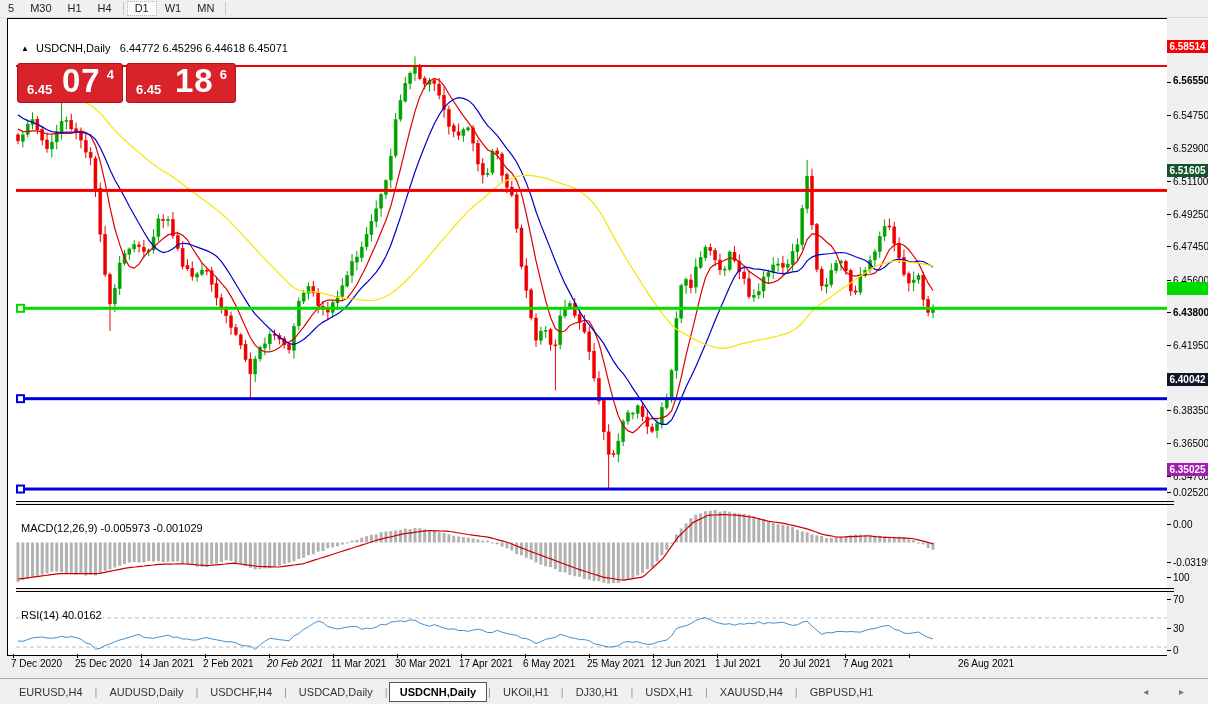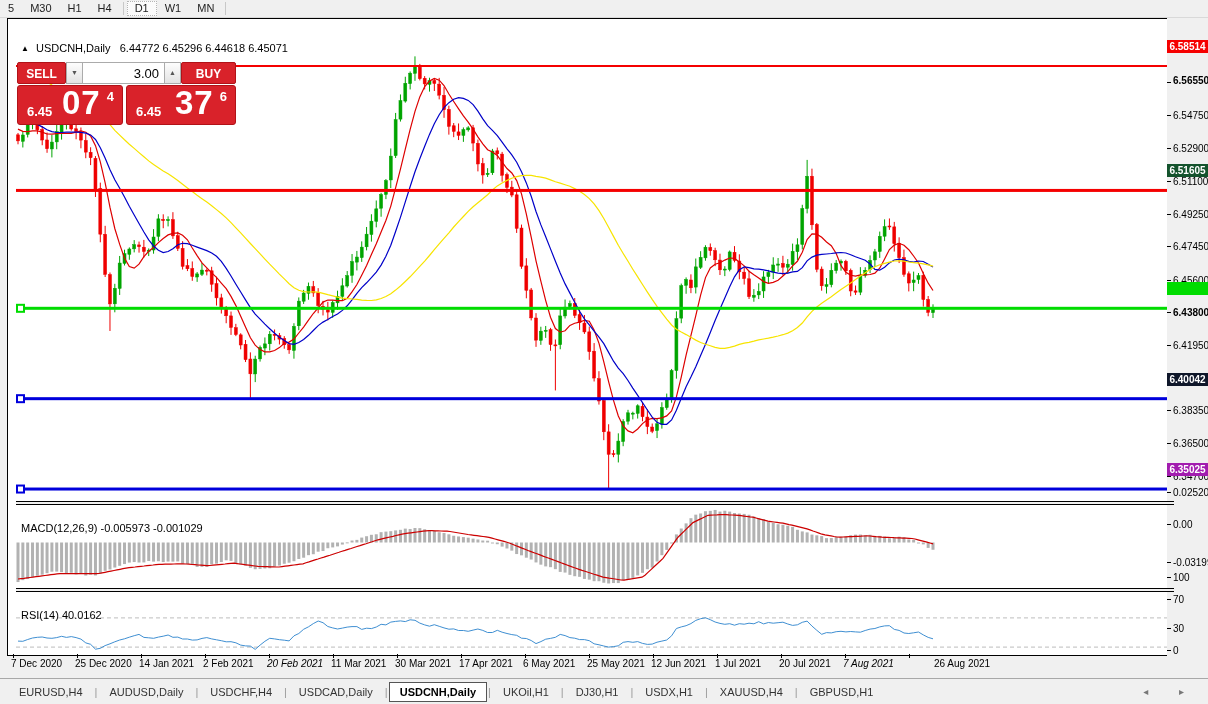"SELL" div { html: <div> <div>SELL</div> <div>▼</div> <input> <div>▲</div> <div>BUY</div> </div> -> none }
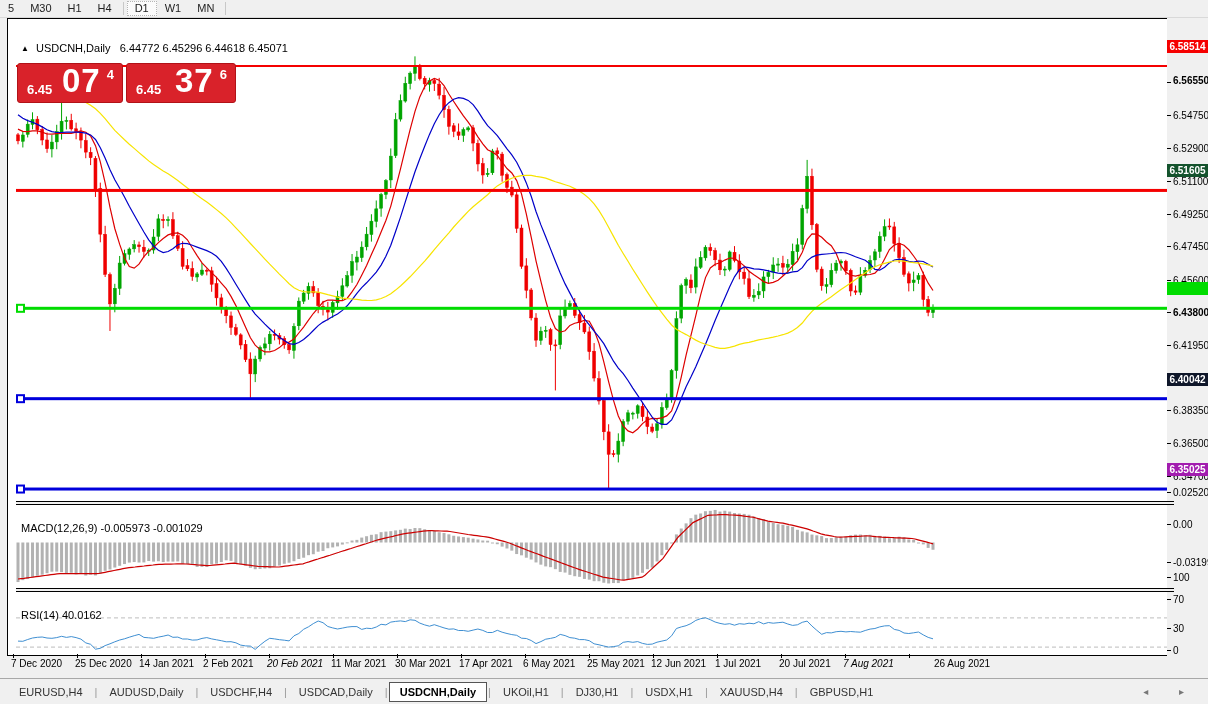"37" span.q-big { text: 37 -> 18 }
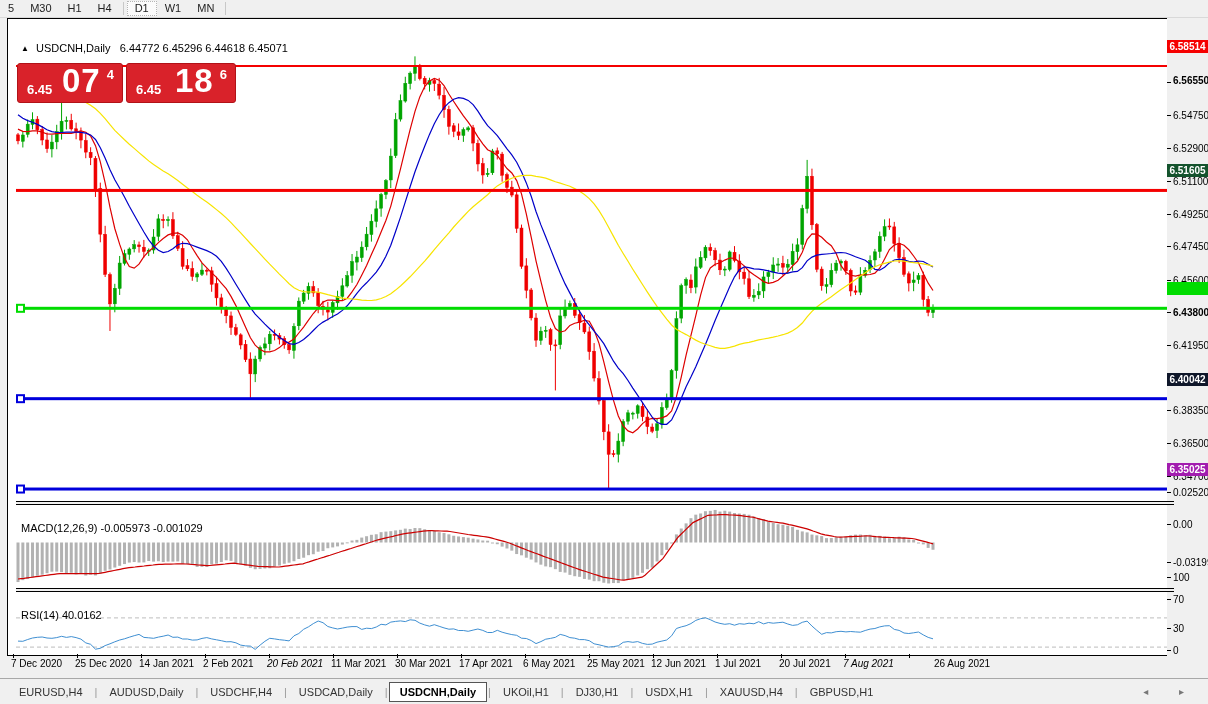"7 Aug 2021" div.date-label { font-style: italic -> none }
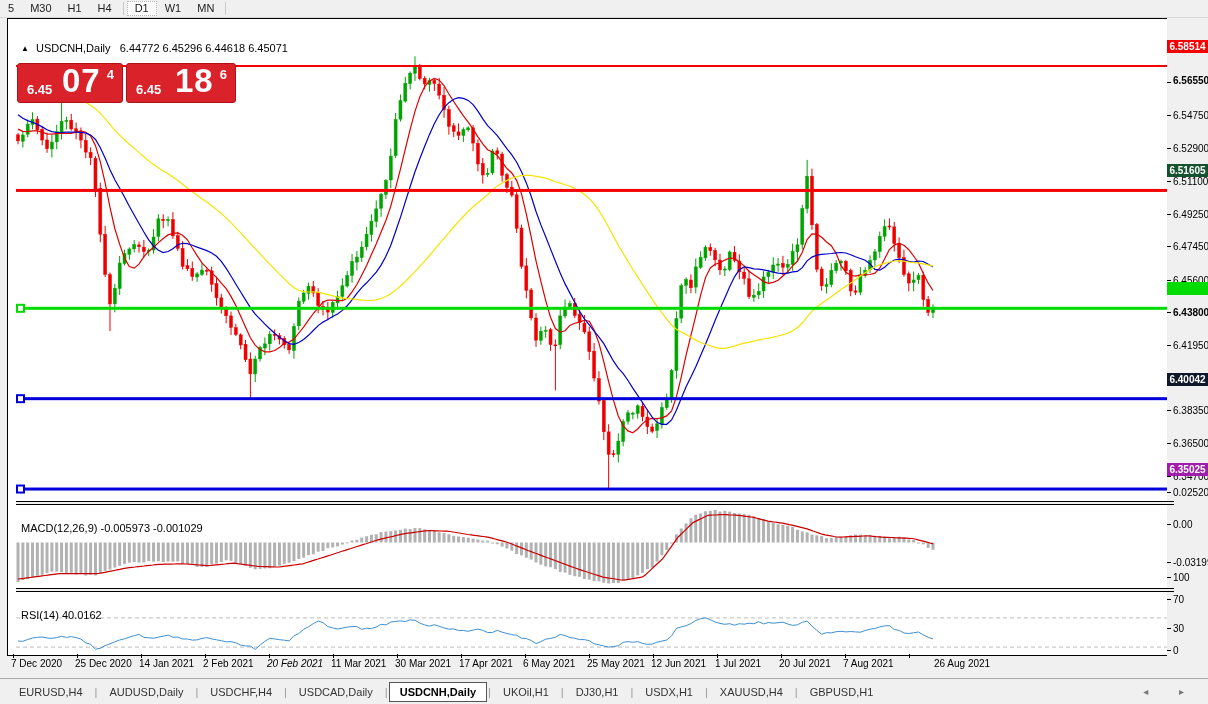"26 Aug 2021" div.date-label { left: 926px -> 950px }
